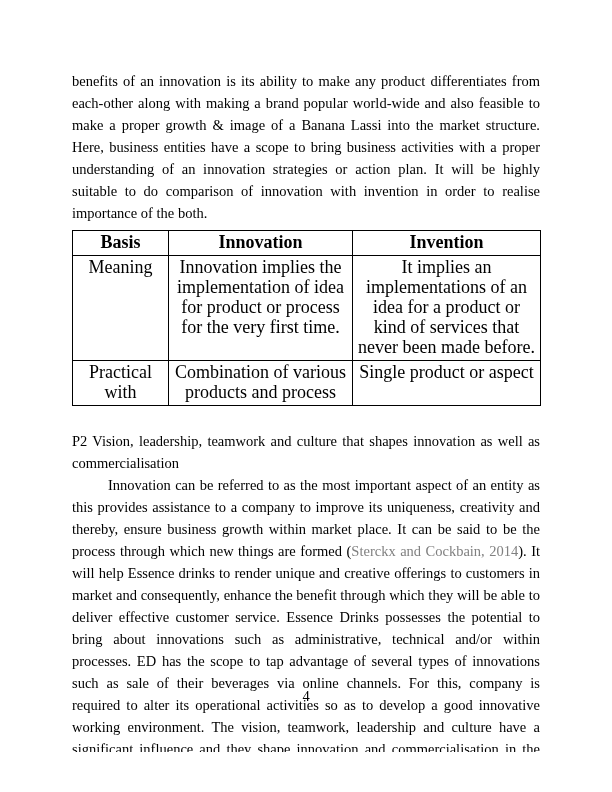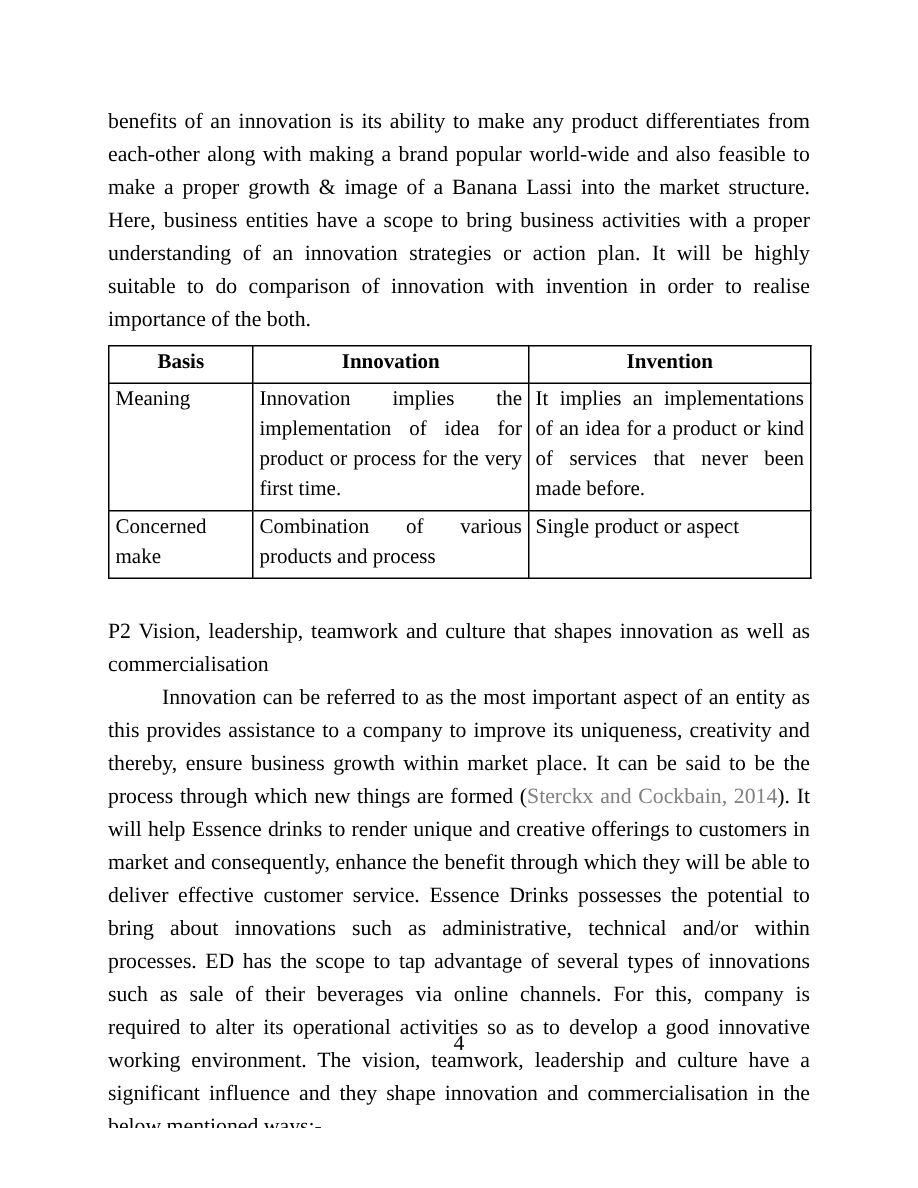"Basis" .cmp-table { font-size: 14px -> 18px }
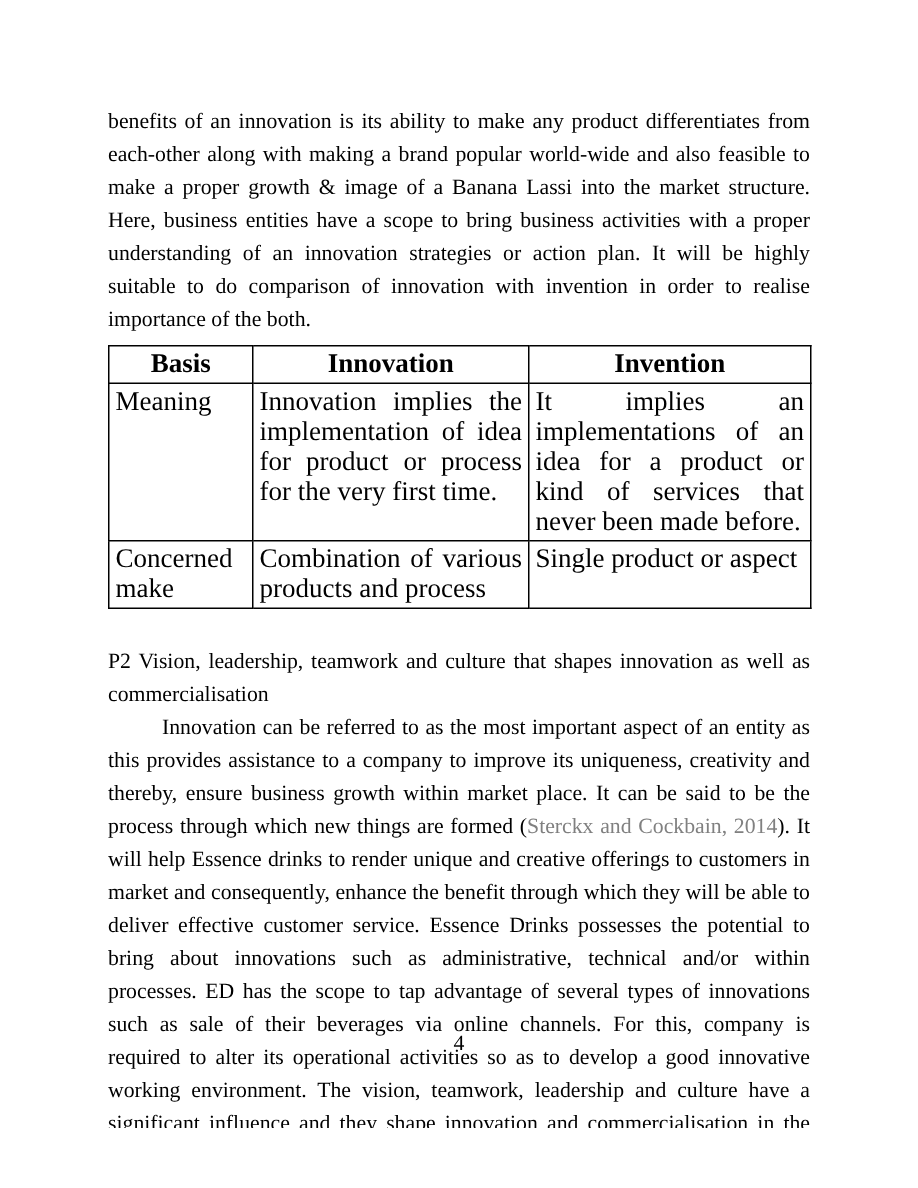"Meaning" .cmp-table th, .cmp-table td { text-align: none -> center }
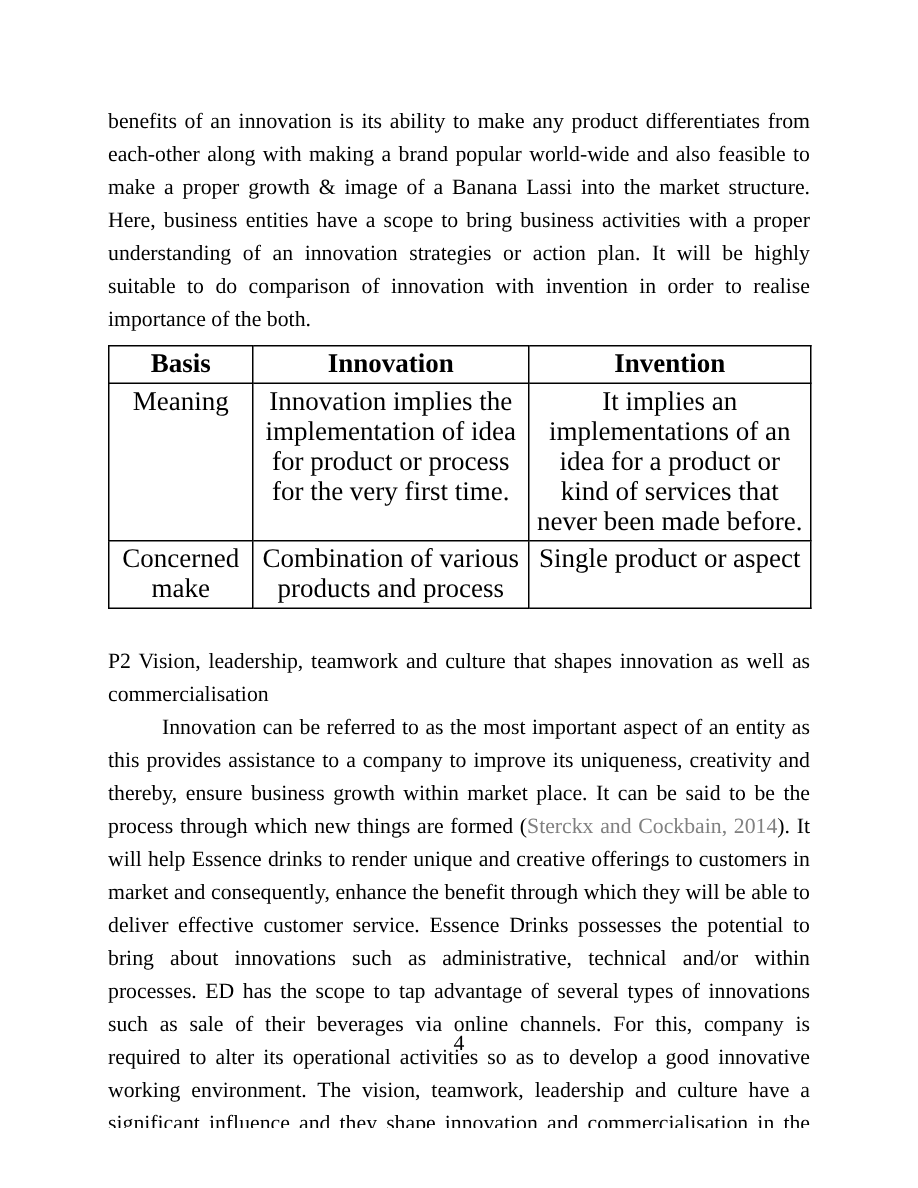"Concerned make" td { text: Concerned make -> Practical with }
